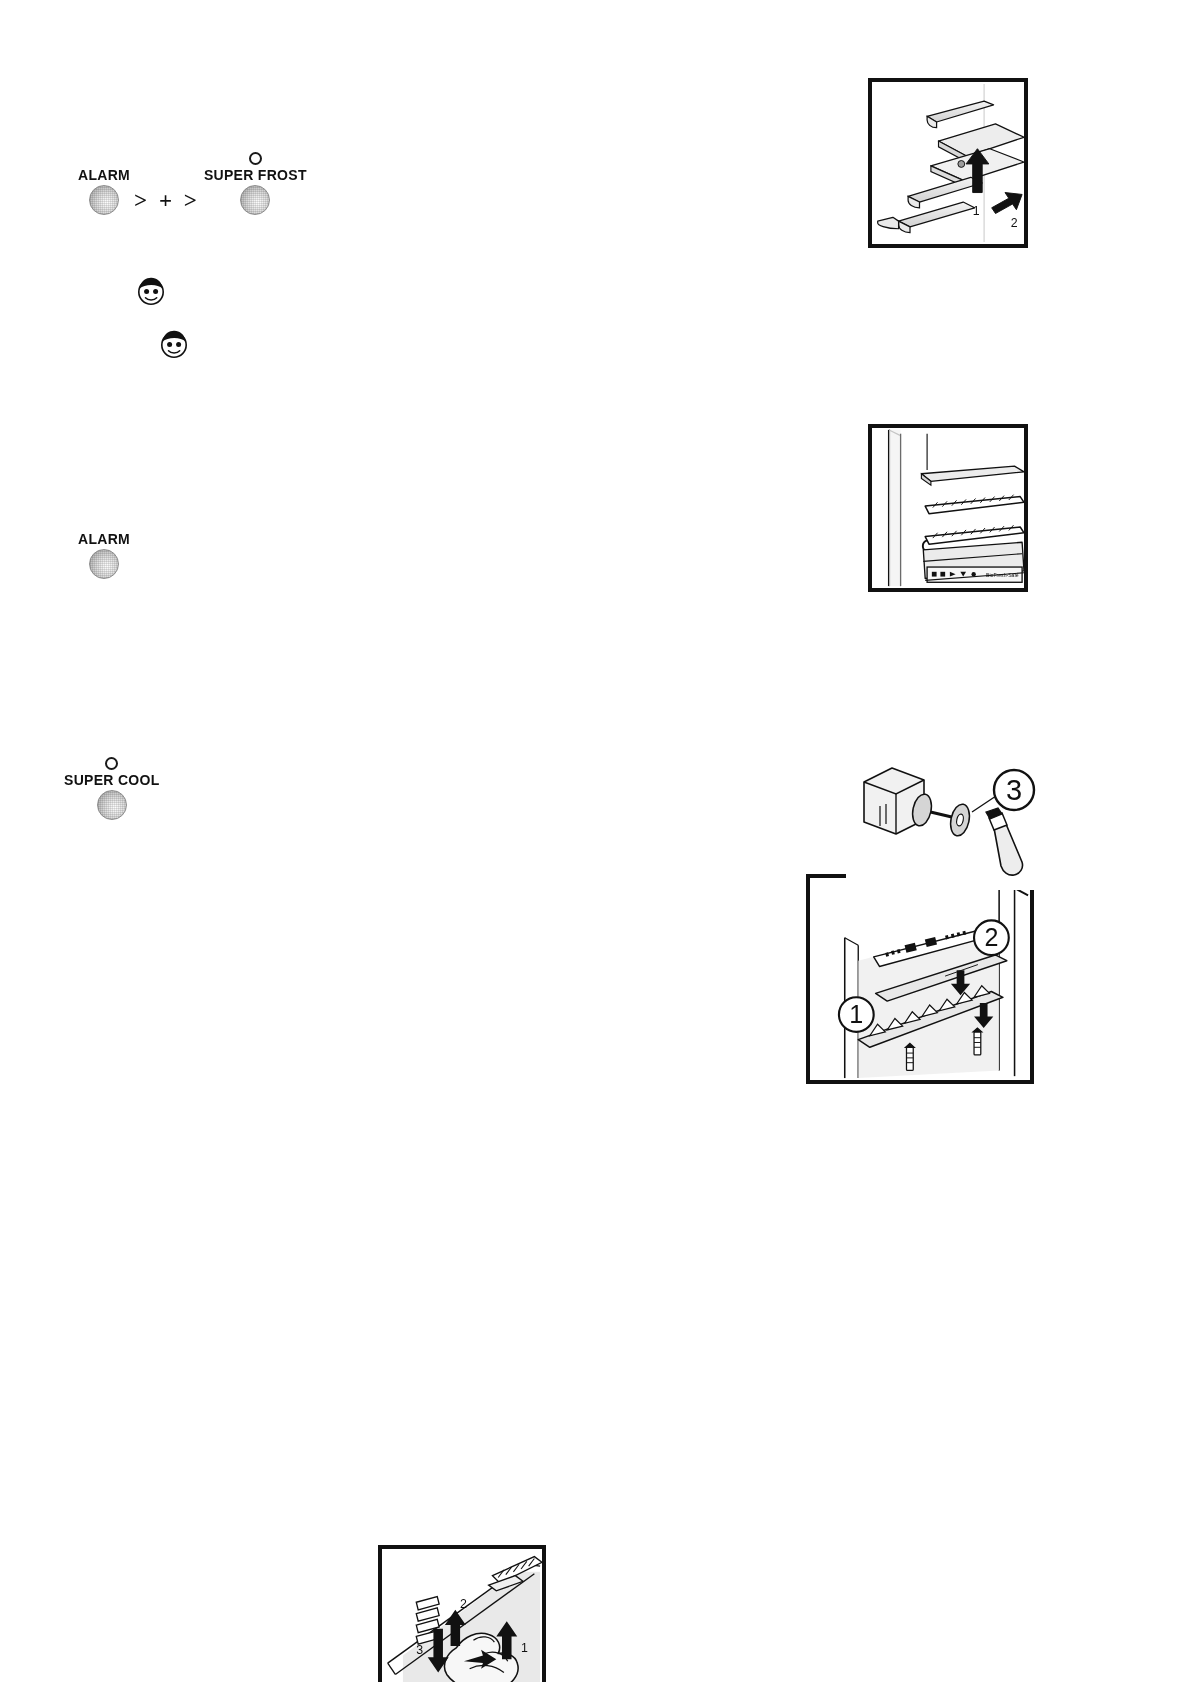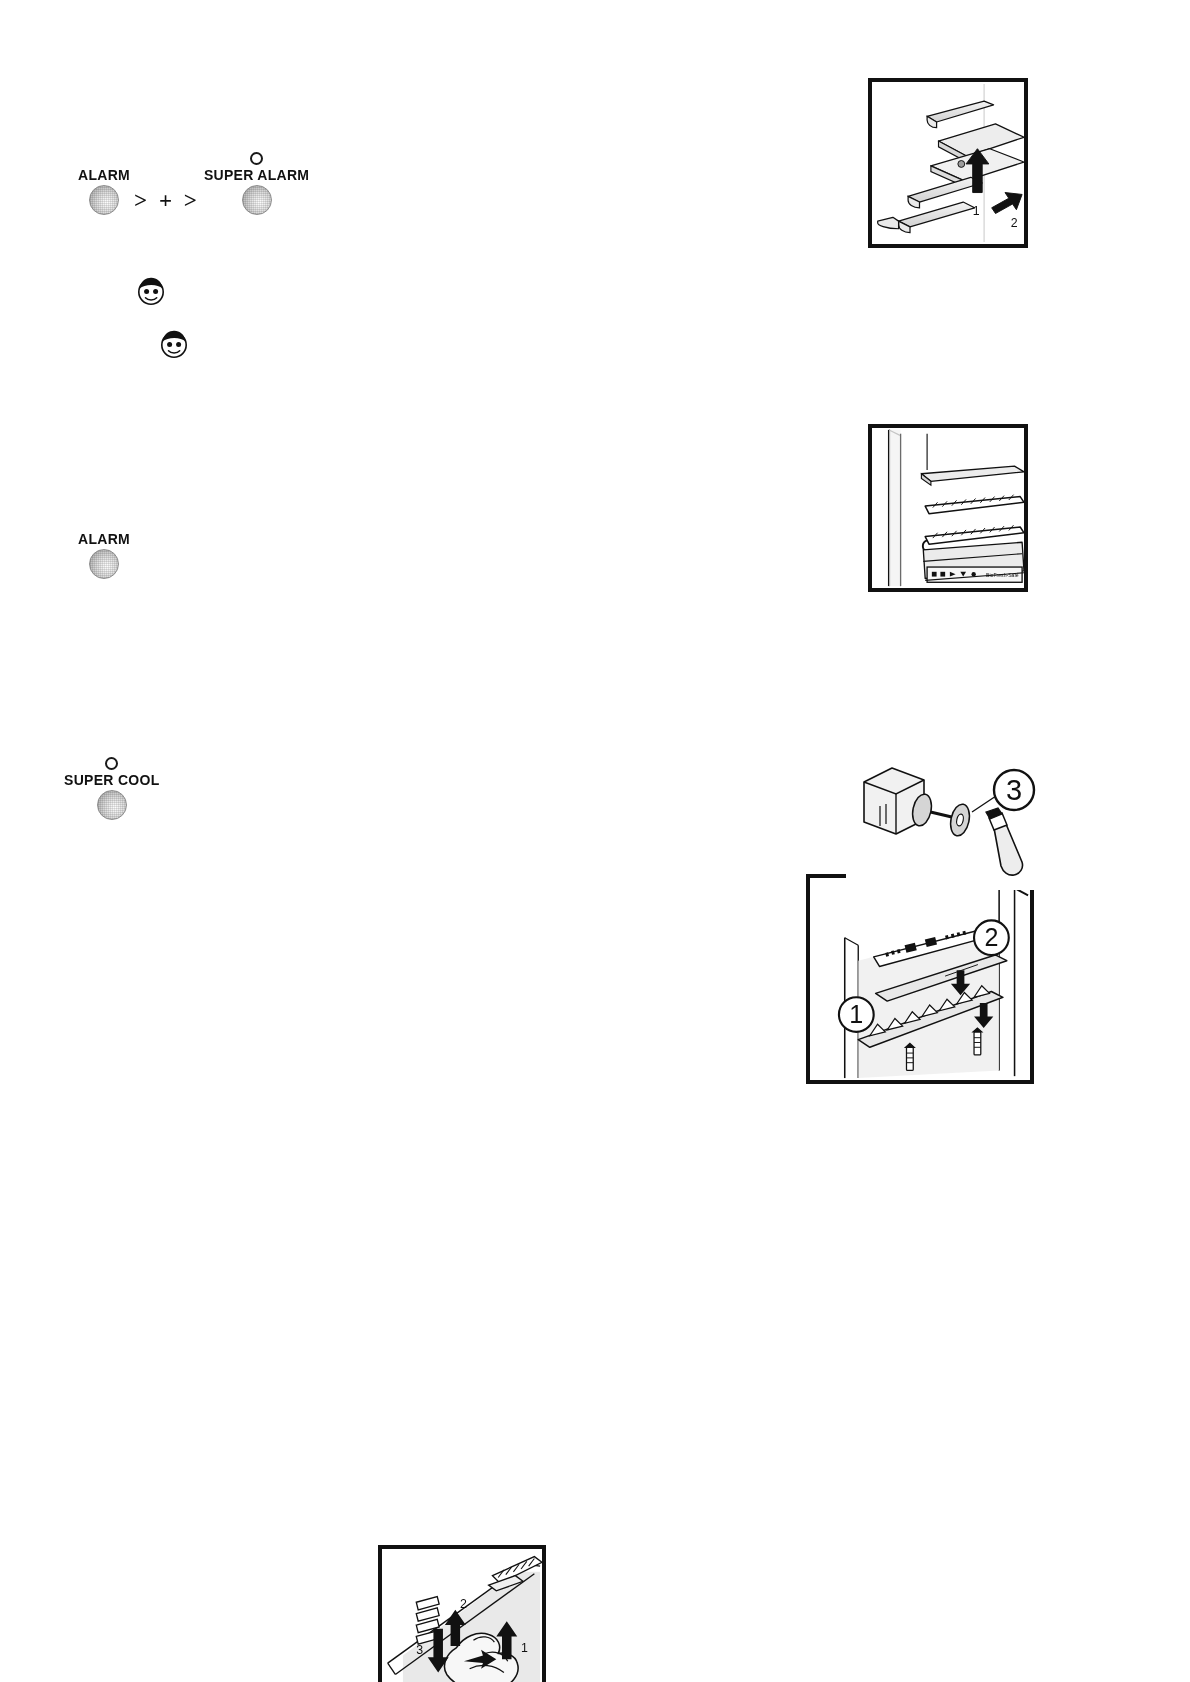"SUPER ALARM" div.btn-label { text: ALARM -> FROST }
